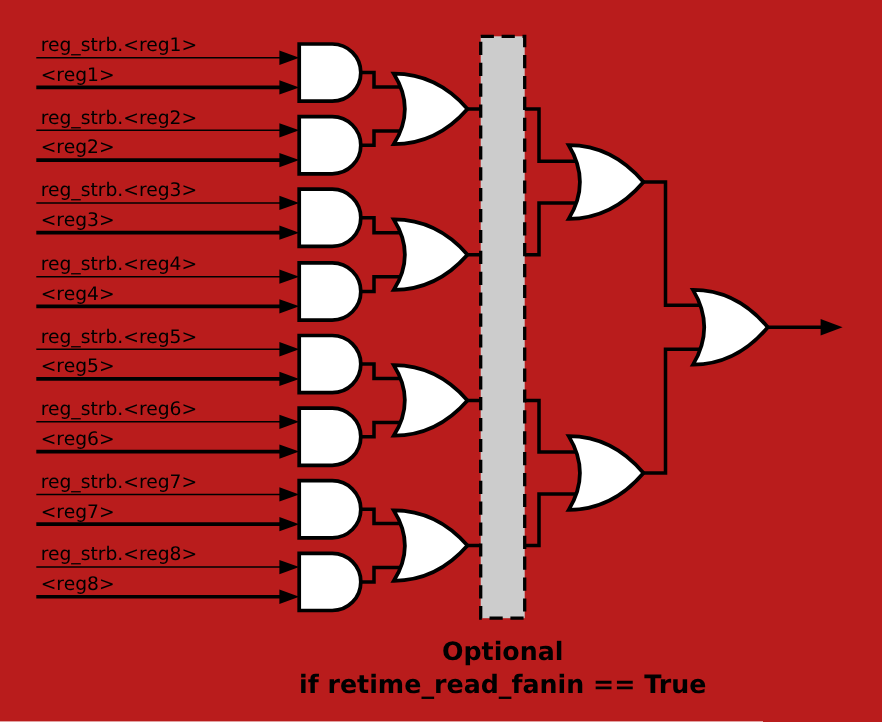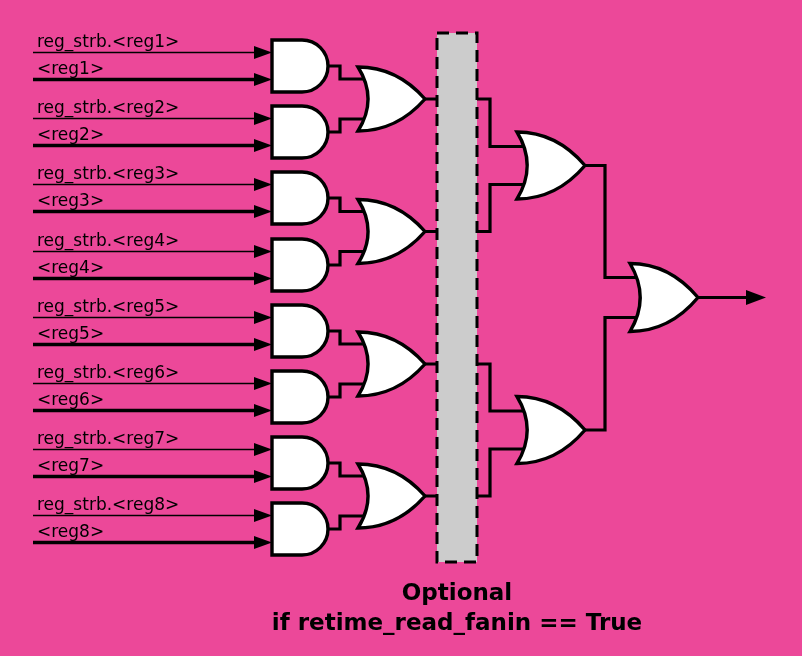"reg_strb.<reg1>" .canvas { background: #ec4899 -> #b91c1c }
